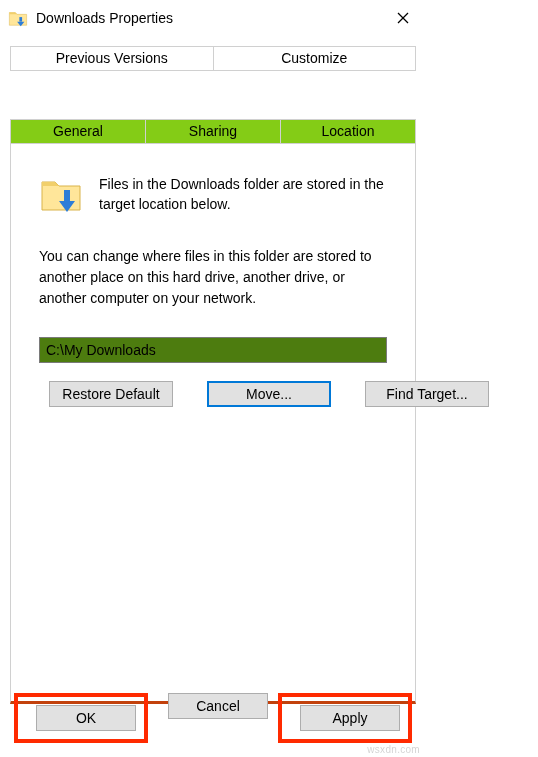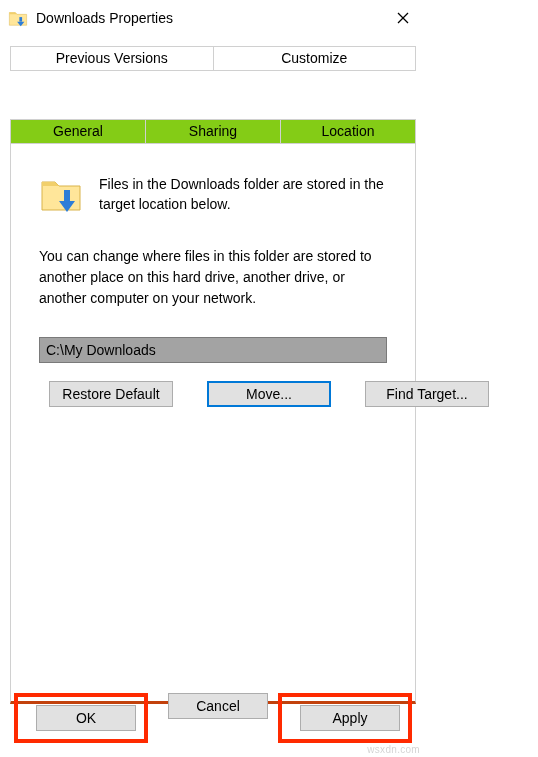"C:\My Downloads" .path-input { background: #a3a3a3 -> #4d7c0f }
